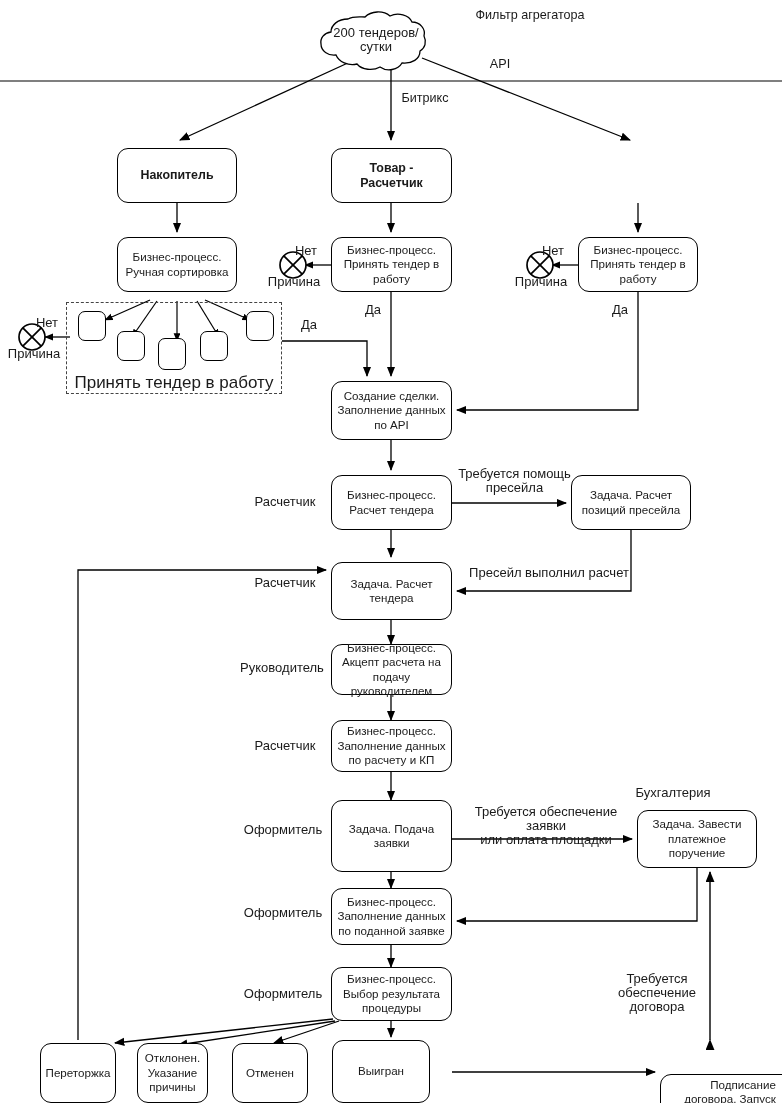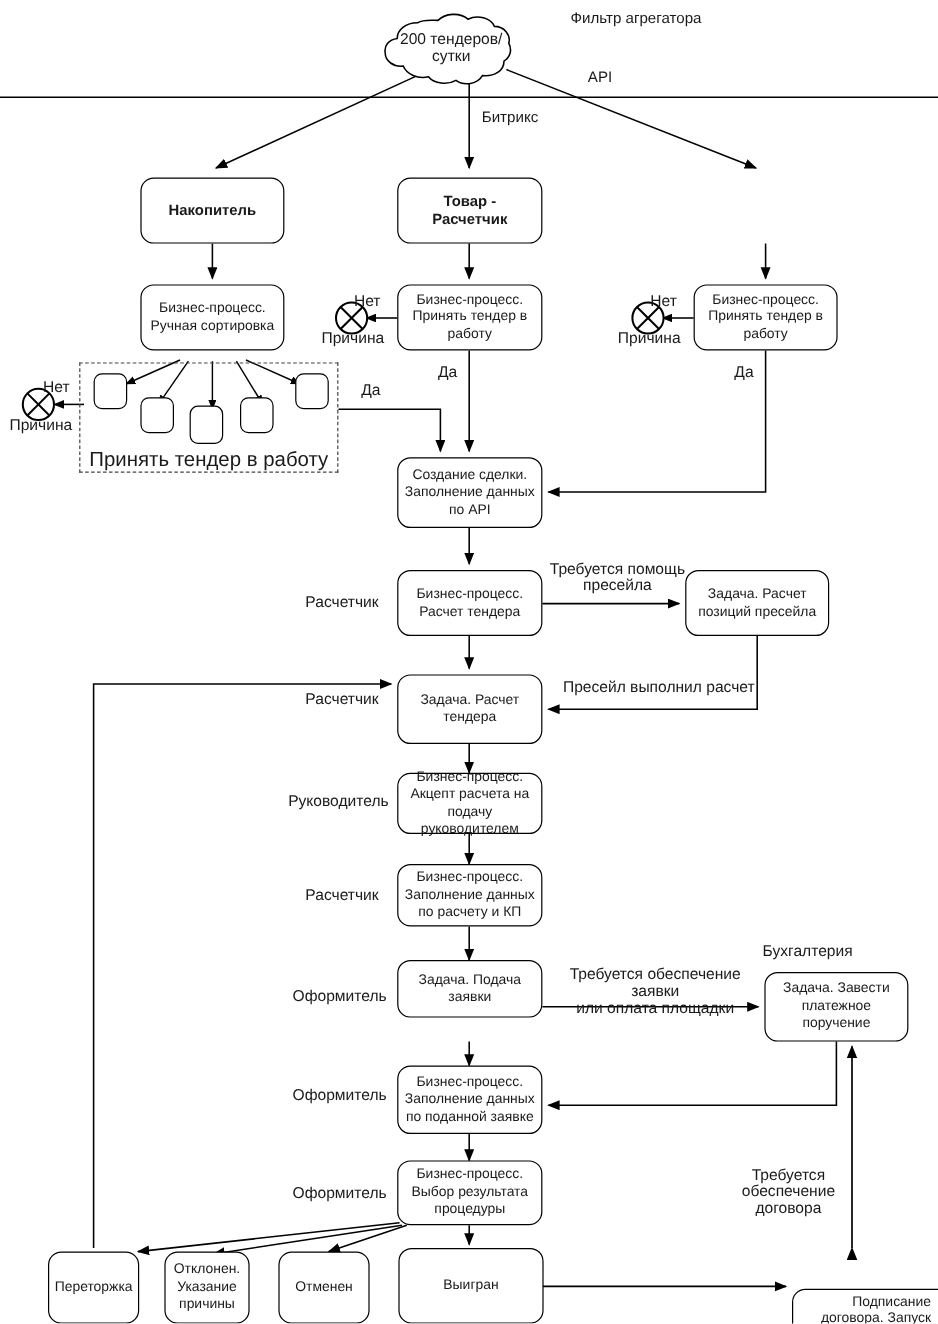"Задача. Подача" div.node { height: 48px -> 72px }
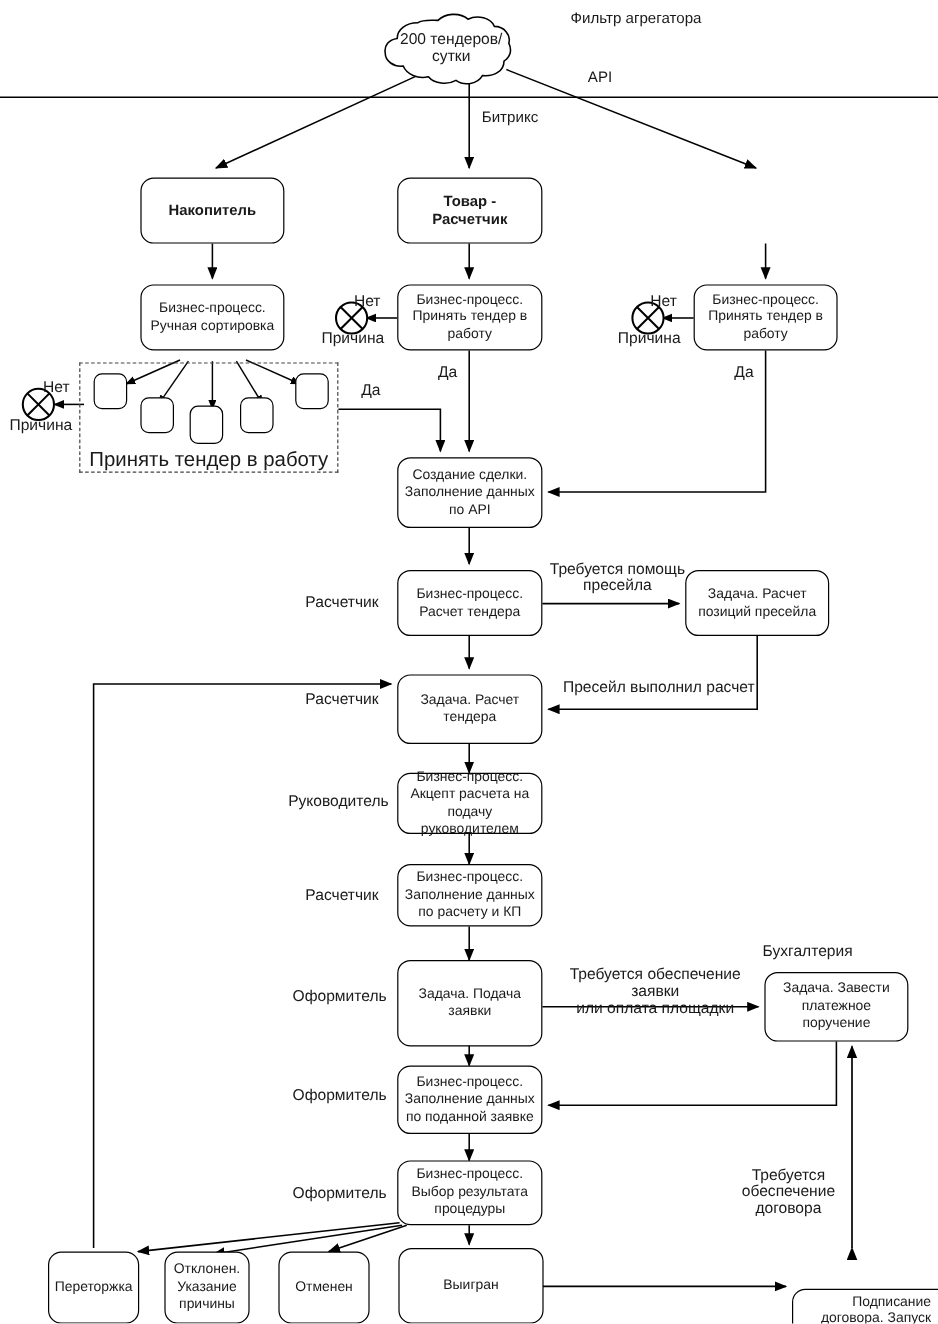"Выигран" div.node { width: 121px -> 98px }
